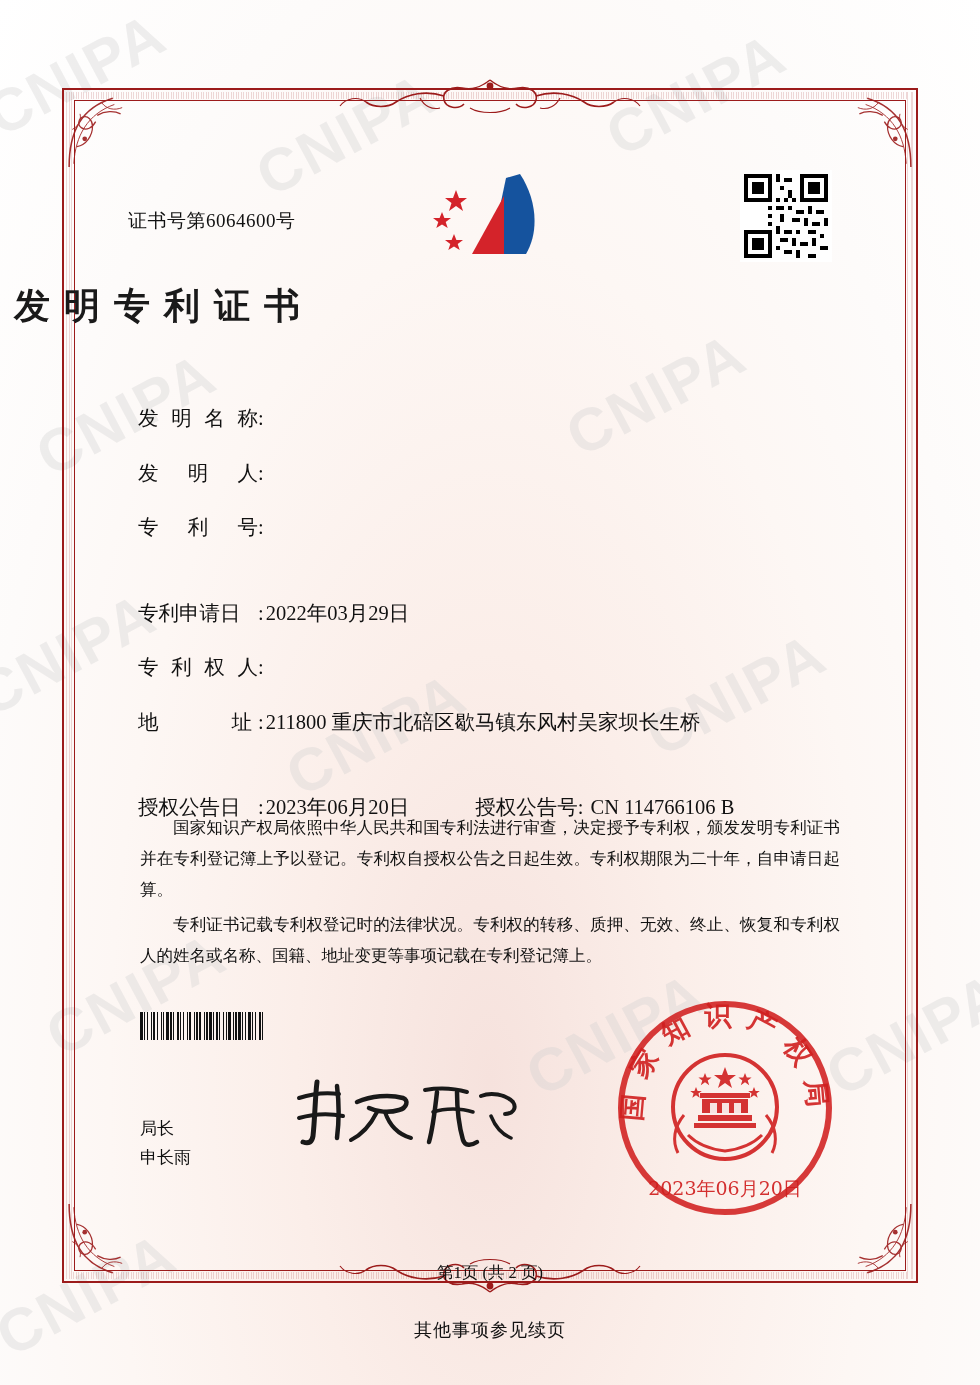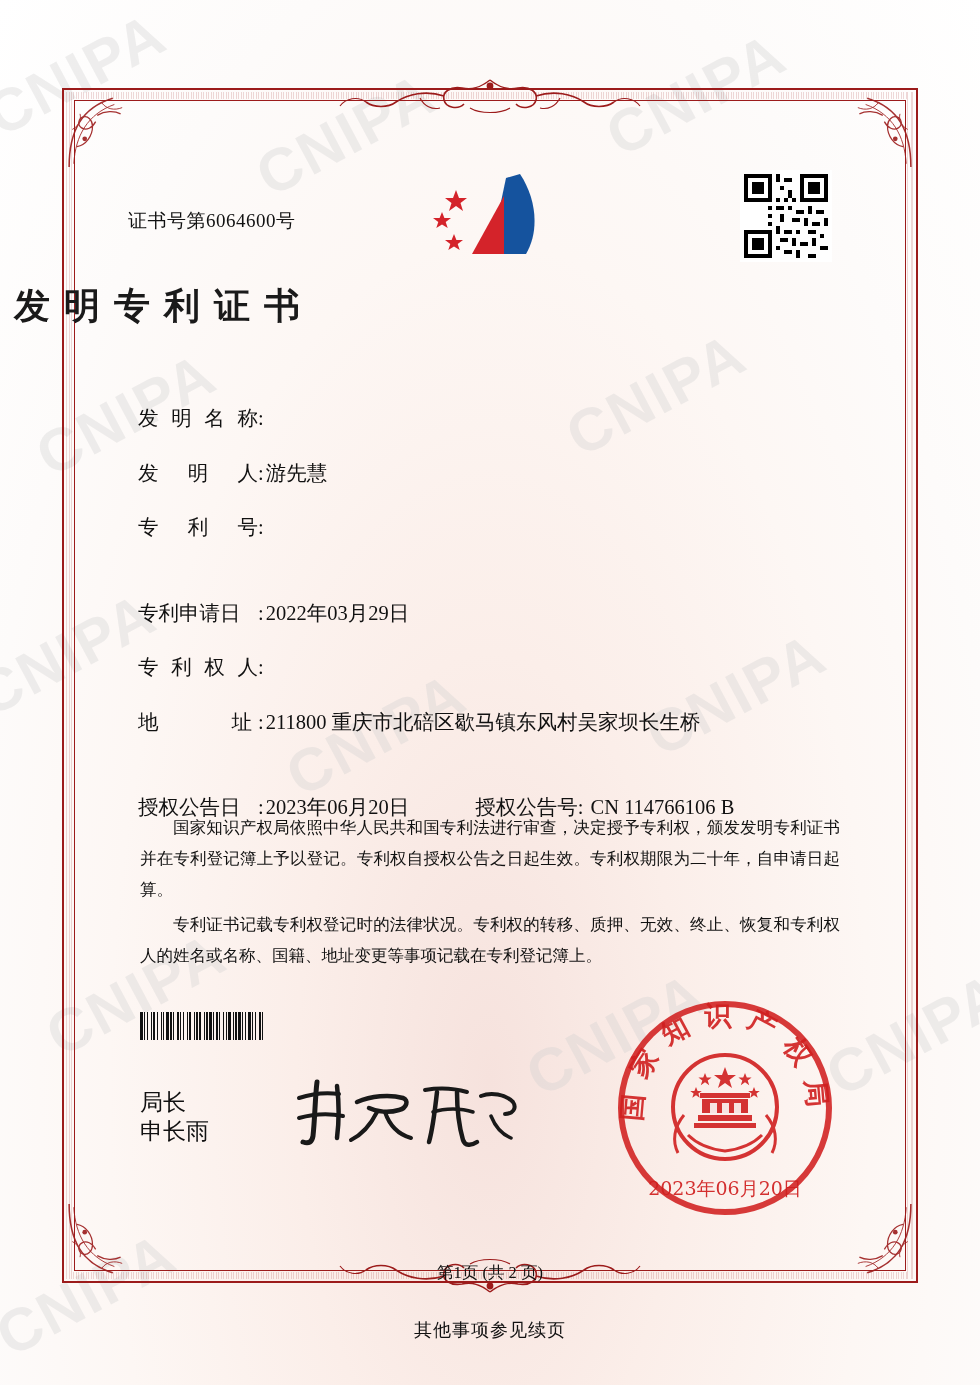"游先慧" span.field-value { html: <span>游先慧</span> -> none }
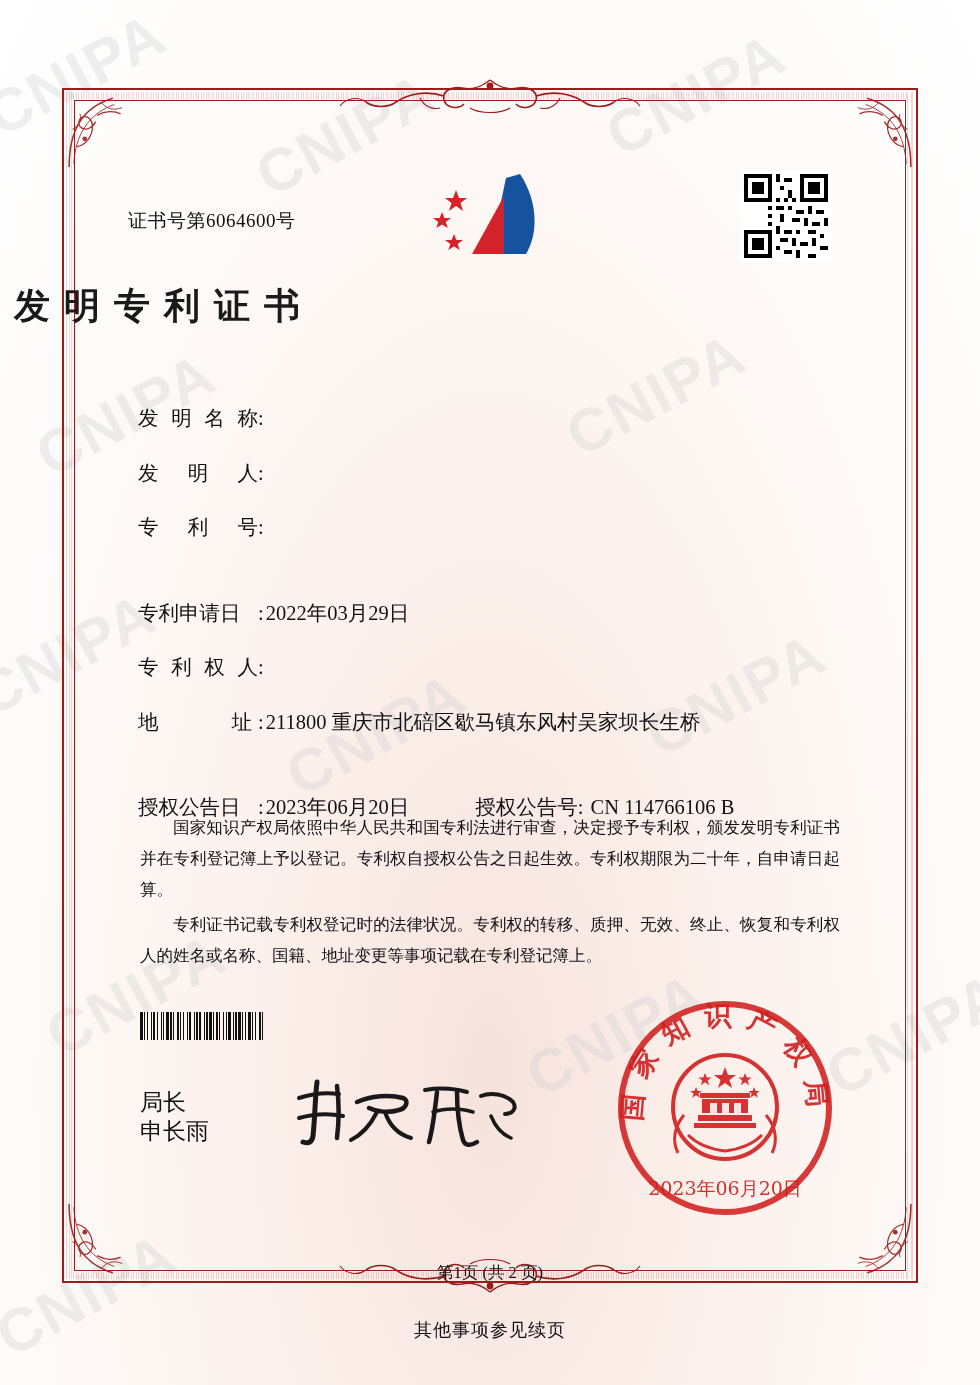"局长" #sig-block { font-size: 23px -> 17px; top: 1088px -> 1114px }
